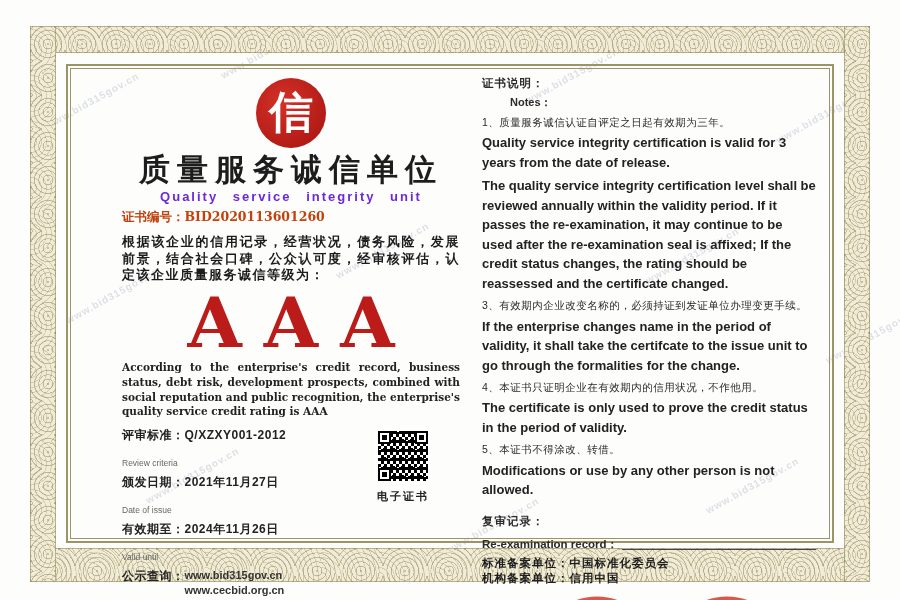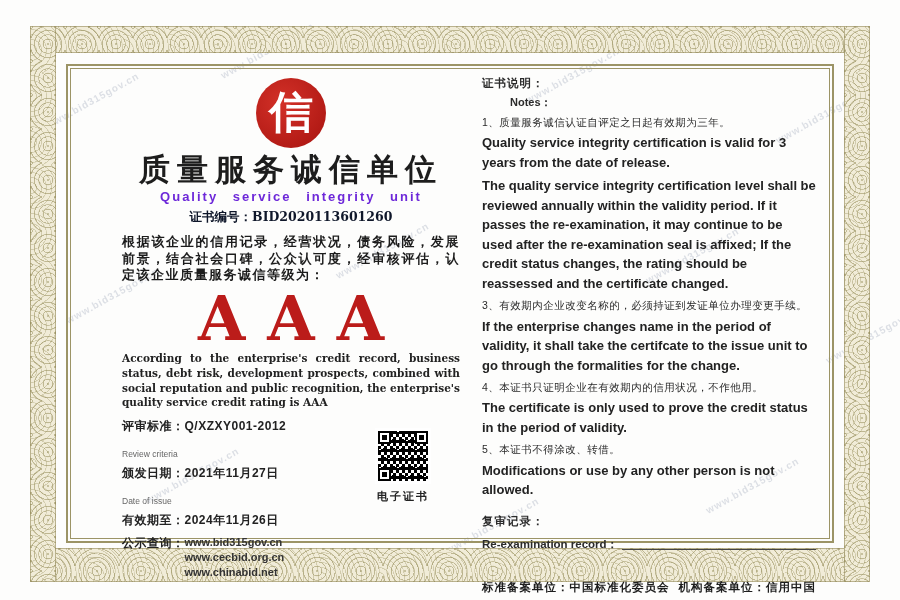"证书编号：BID2020113601260" .cert-no { color: #0f172a -> #c2410c; text-align: center -> left }
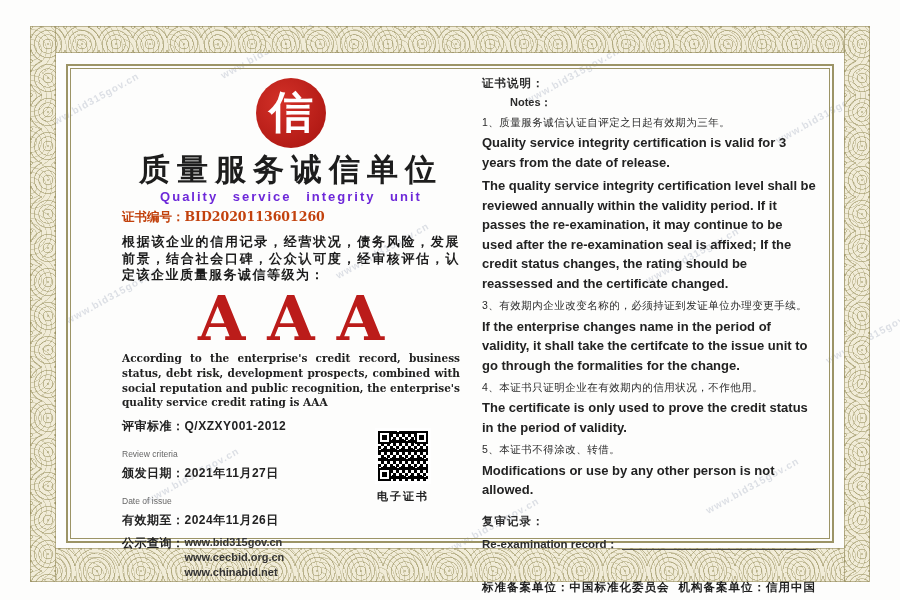"AAA" .rating { font-size: 61px -> 70px }
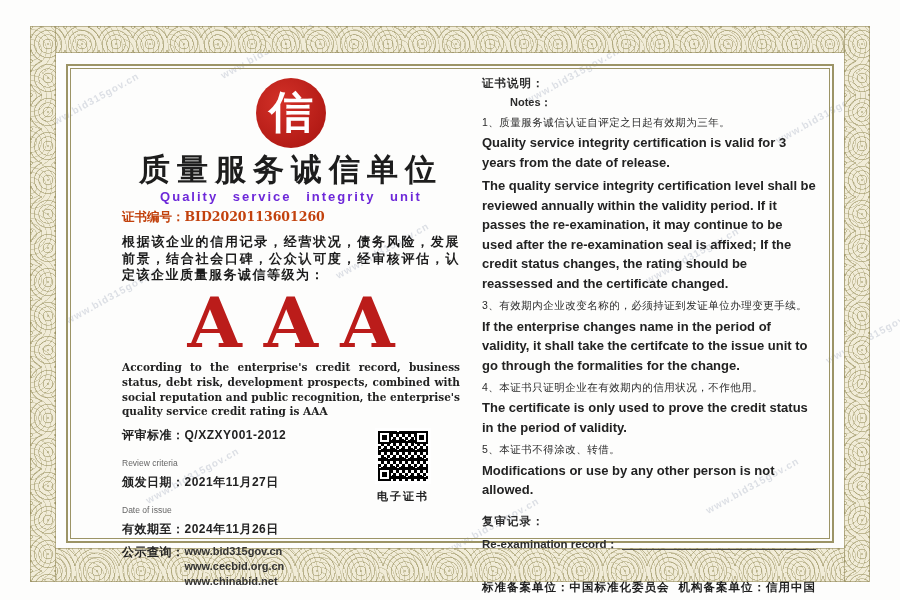"Valid until" div.meta-sub { html: none -> <div>Valid until</div> }
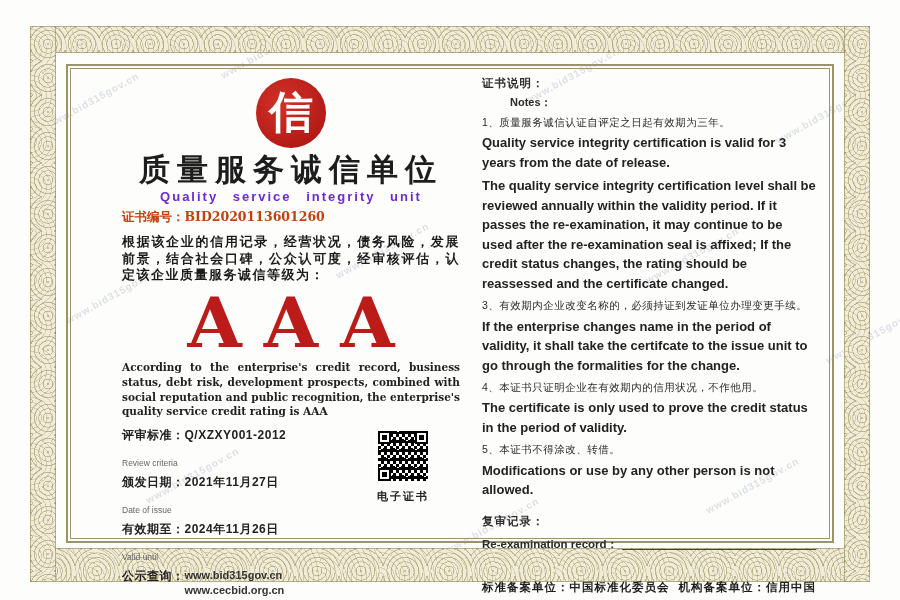"标准备案单位：中国标准化委员会" .filing-row { flex-direction: none -> column; margin-top: 28px -> 4px }
